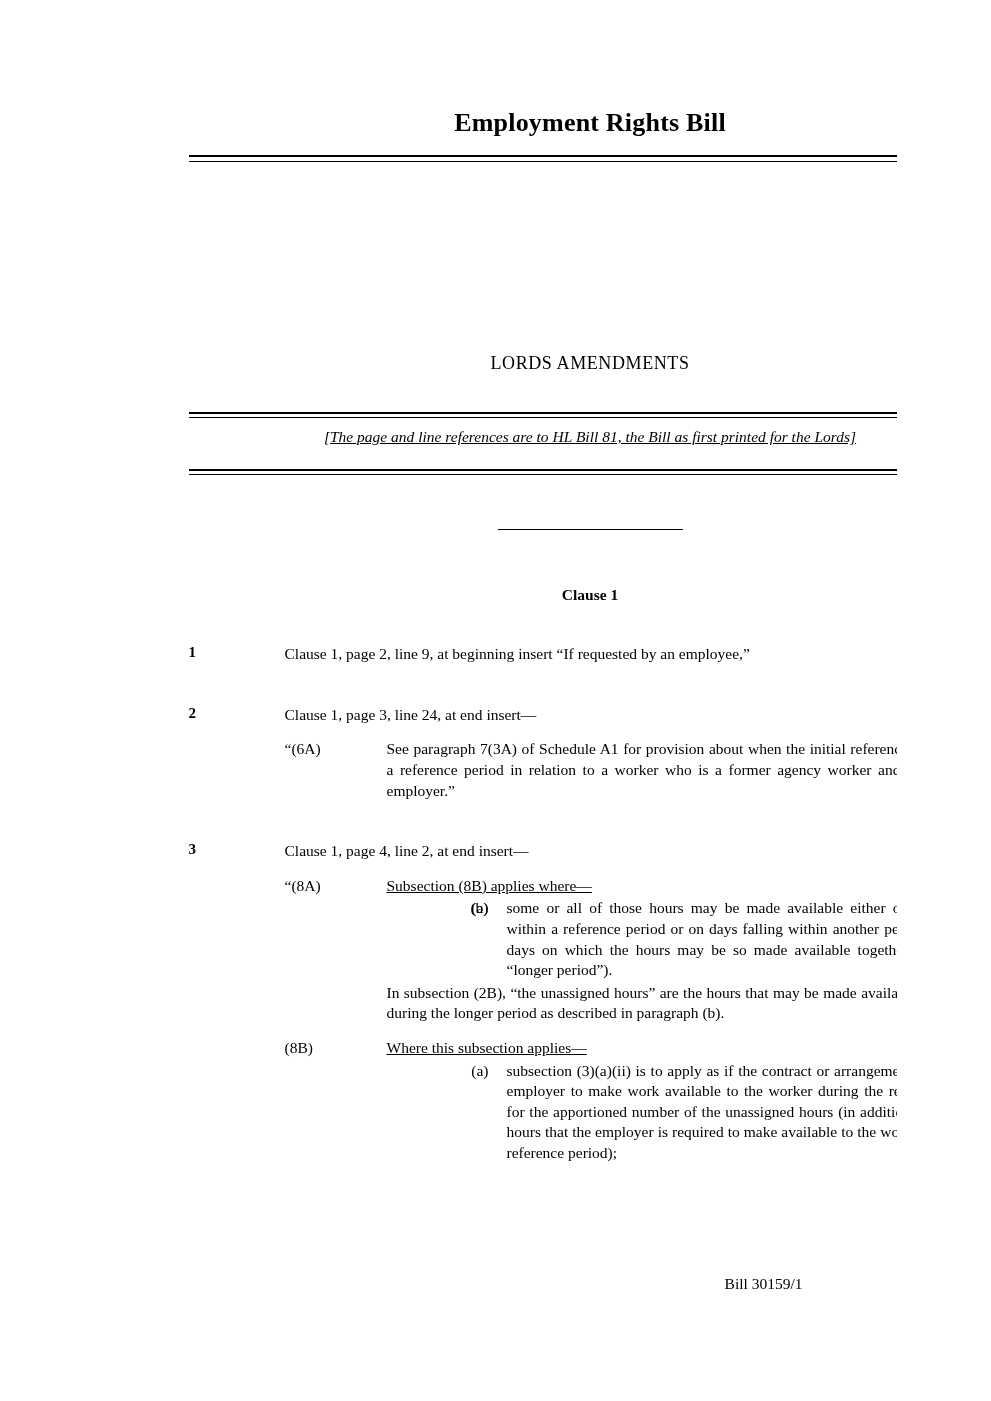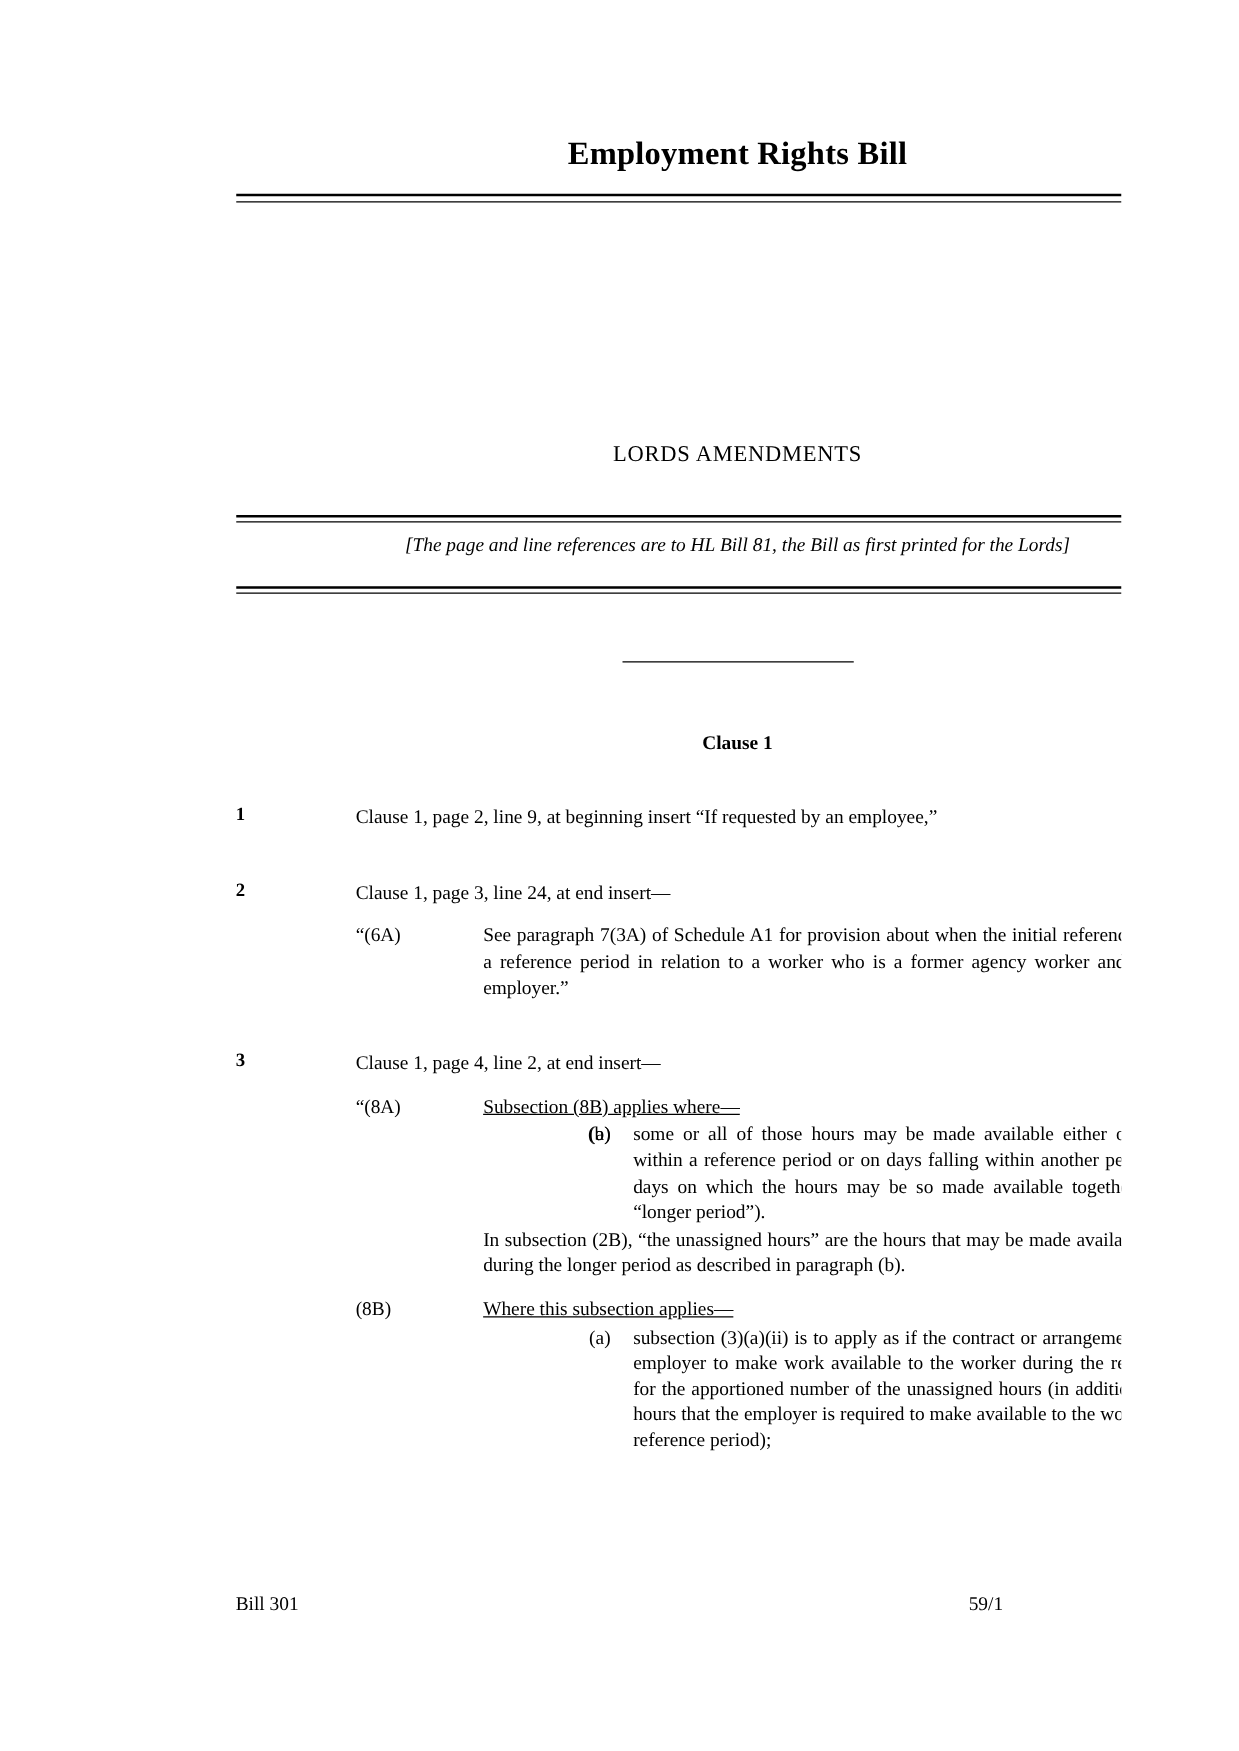"[The page and line references" .note-block { text-decoration: none -> underline }
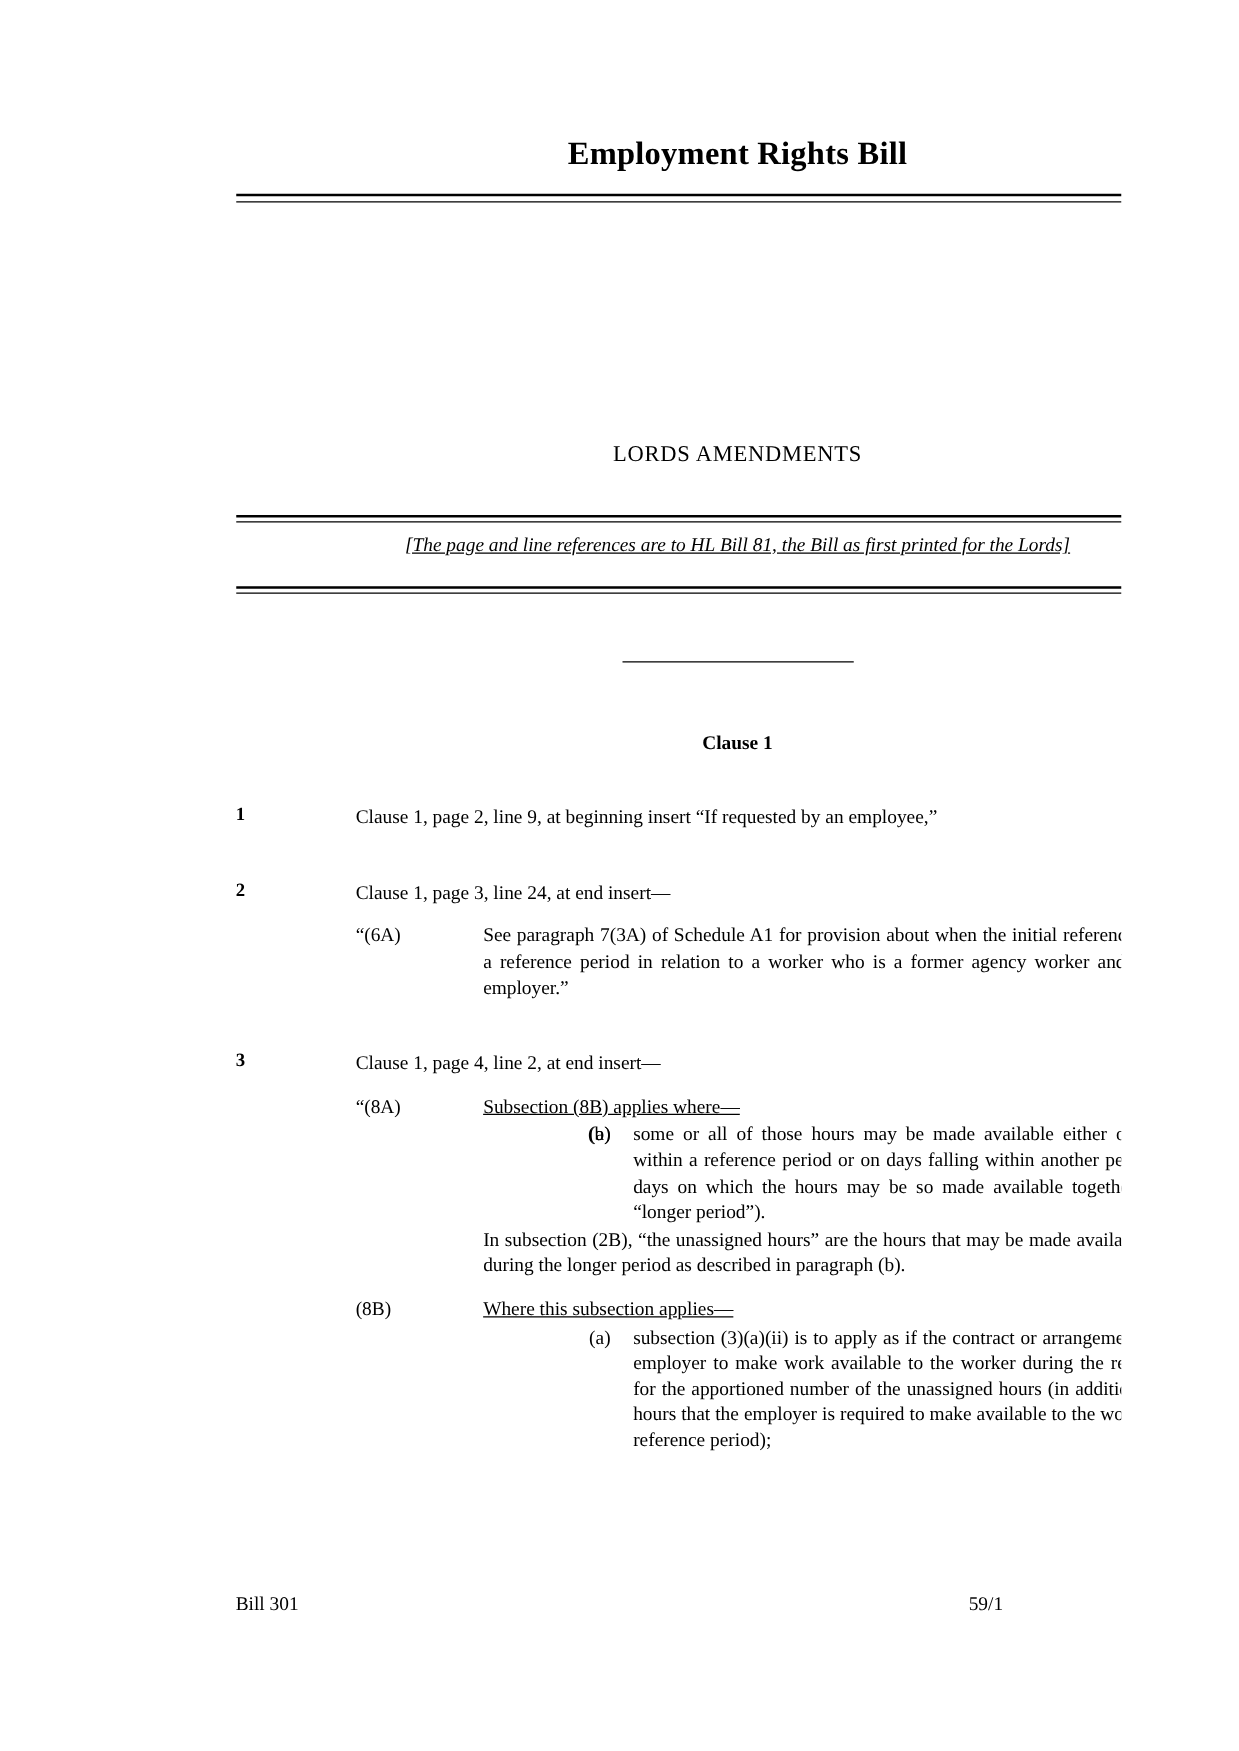"Bill 301" .footer { justify-content: space-between -> flex-end }
